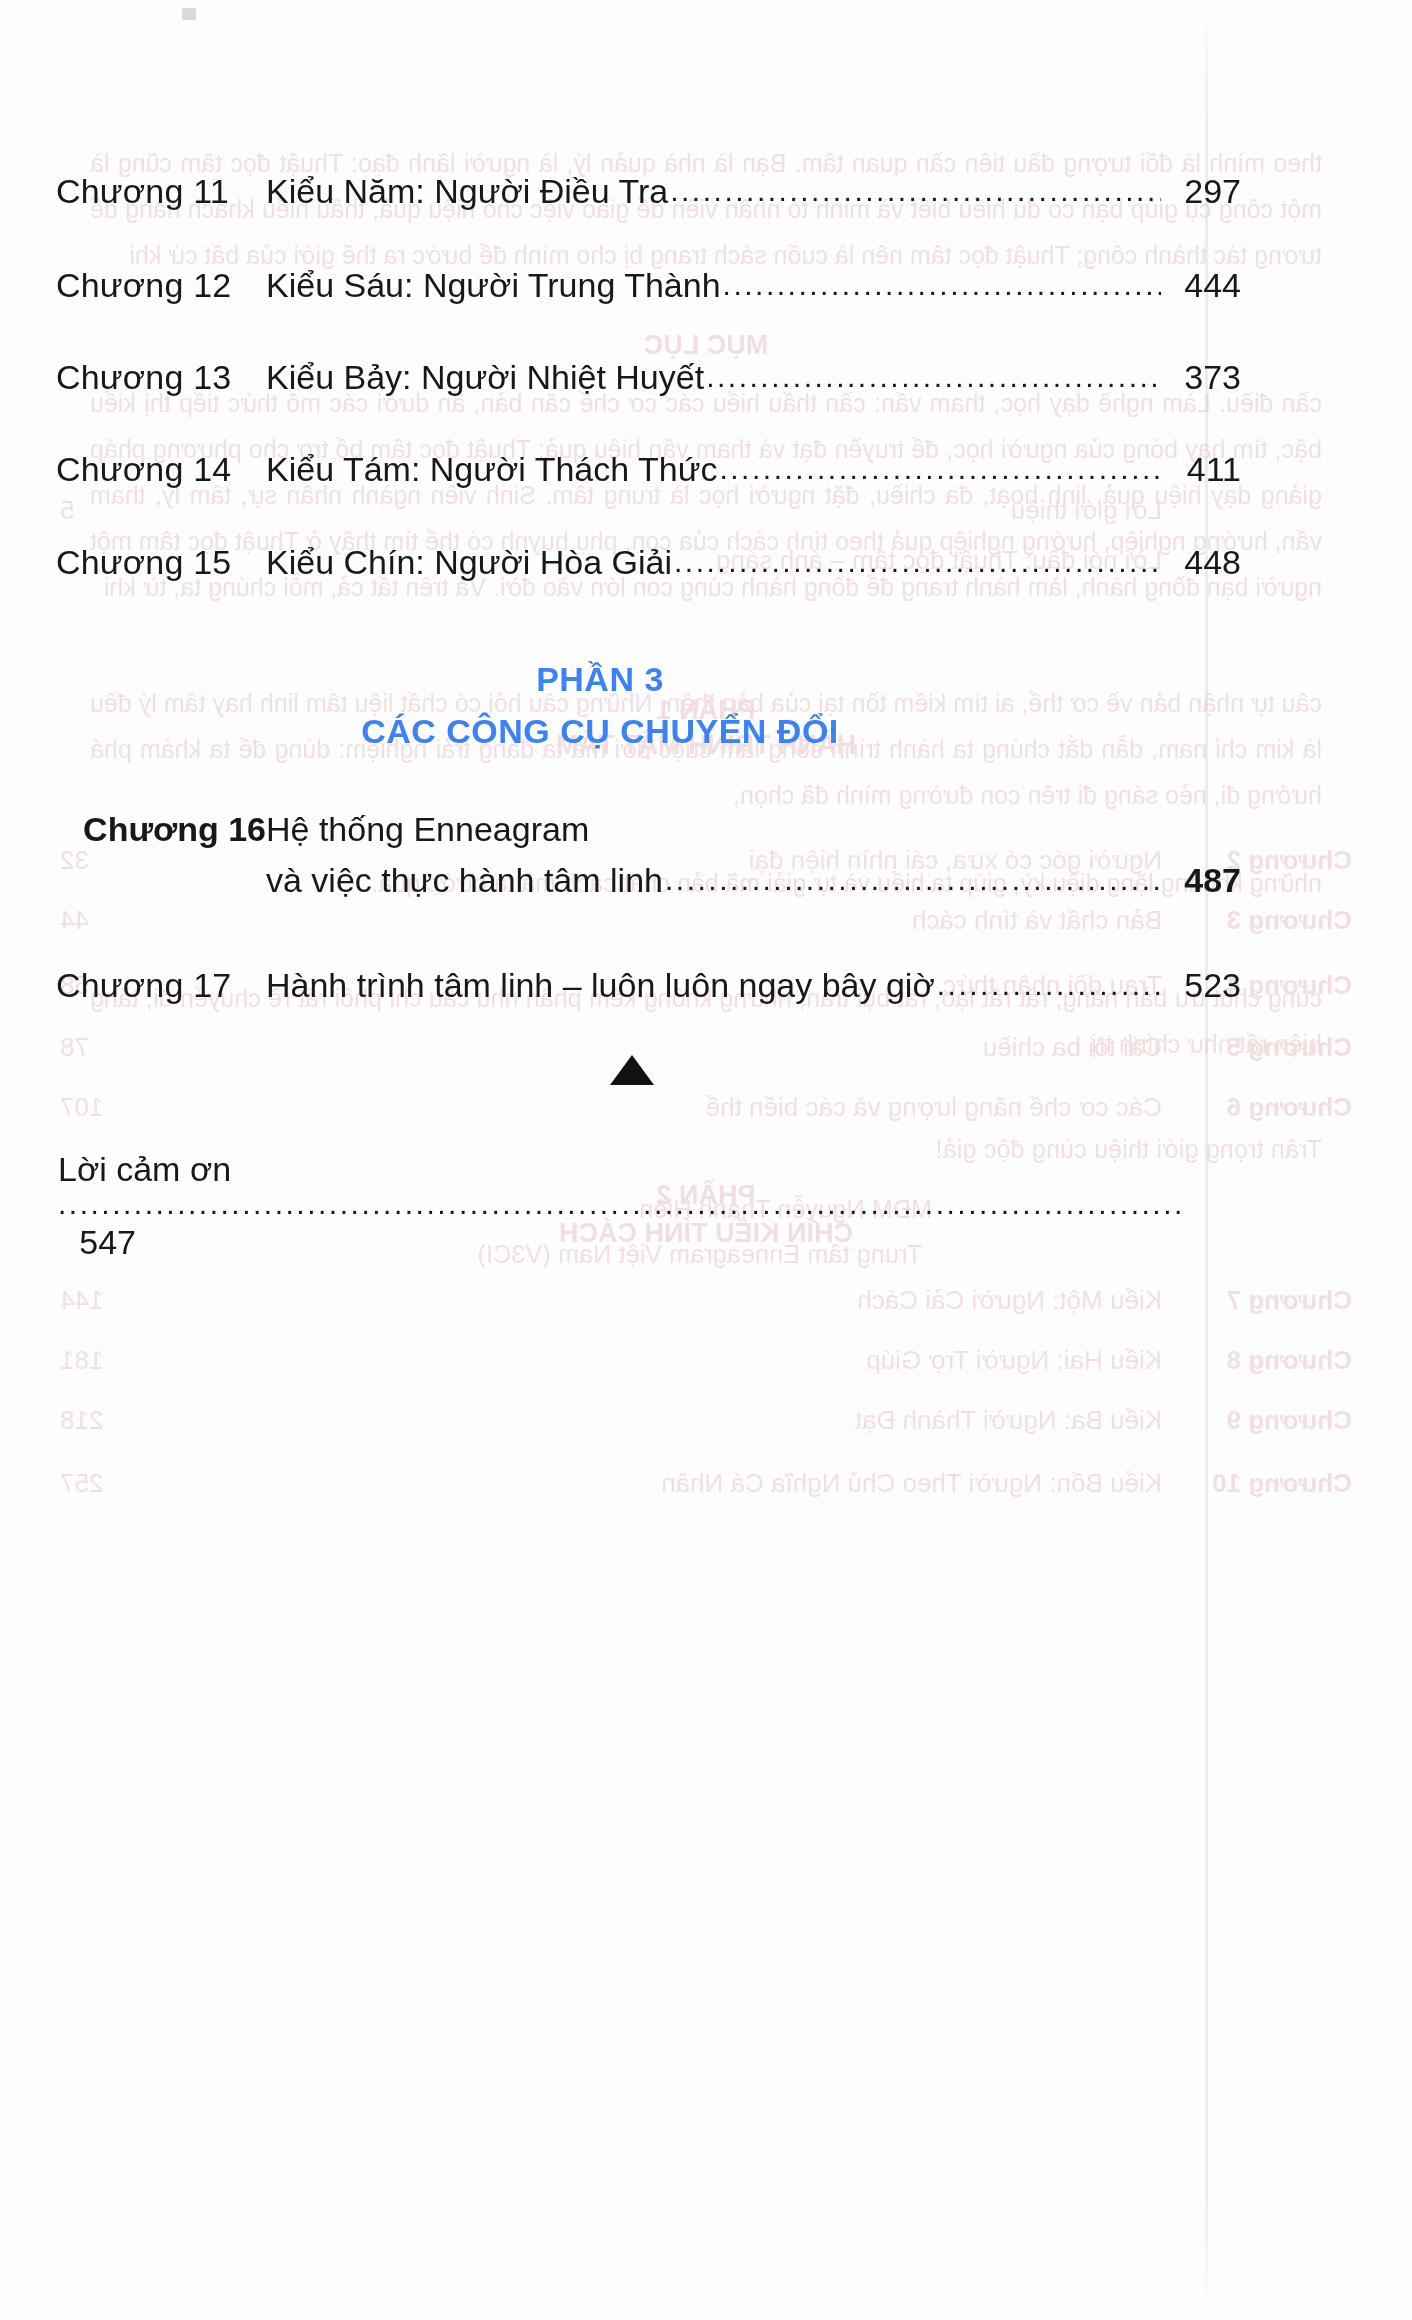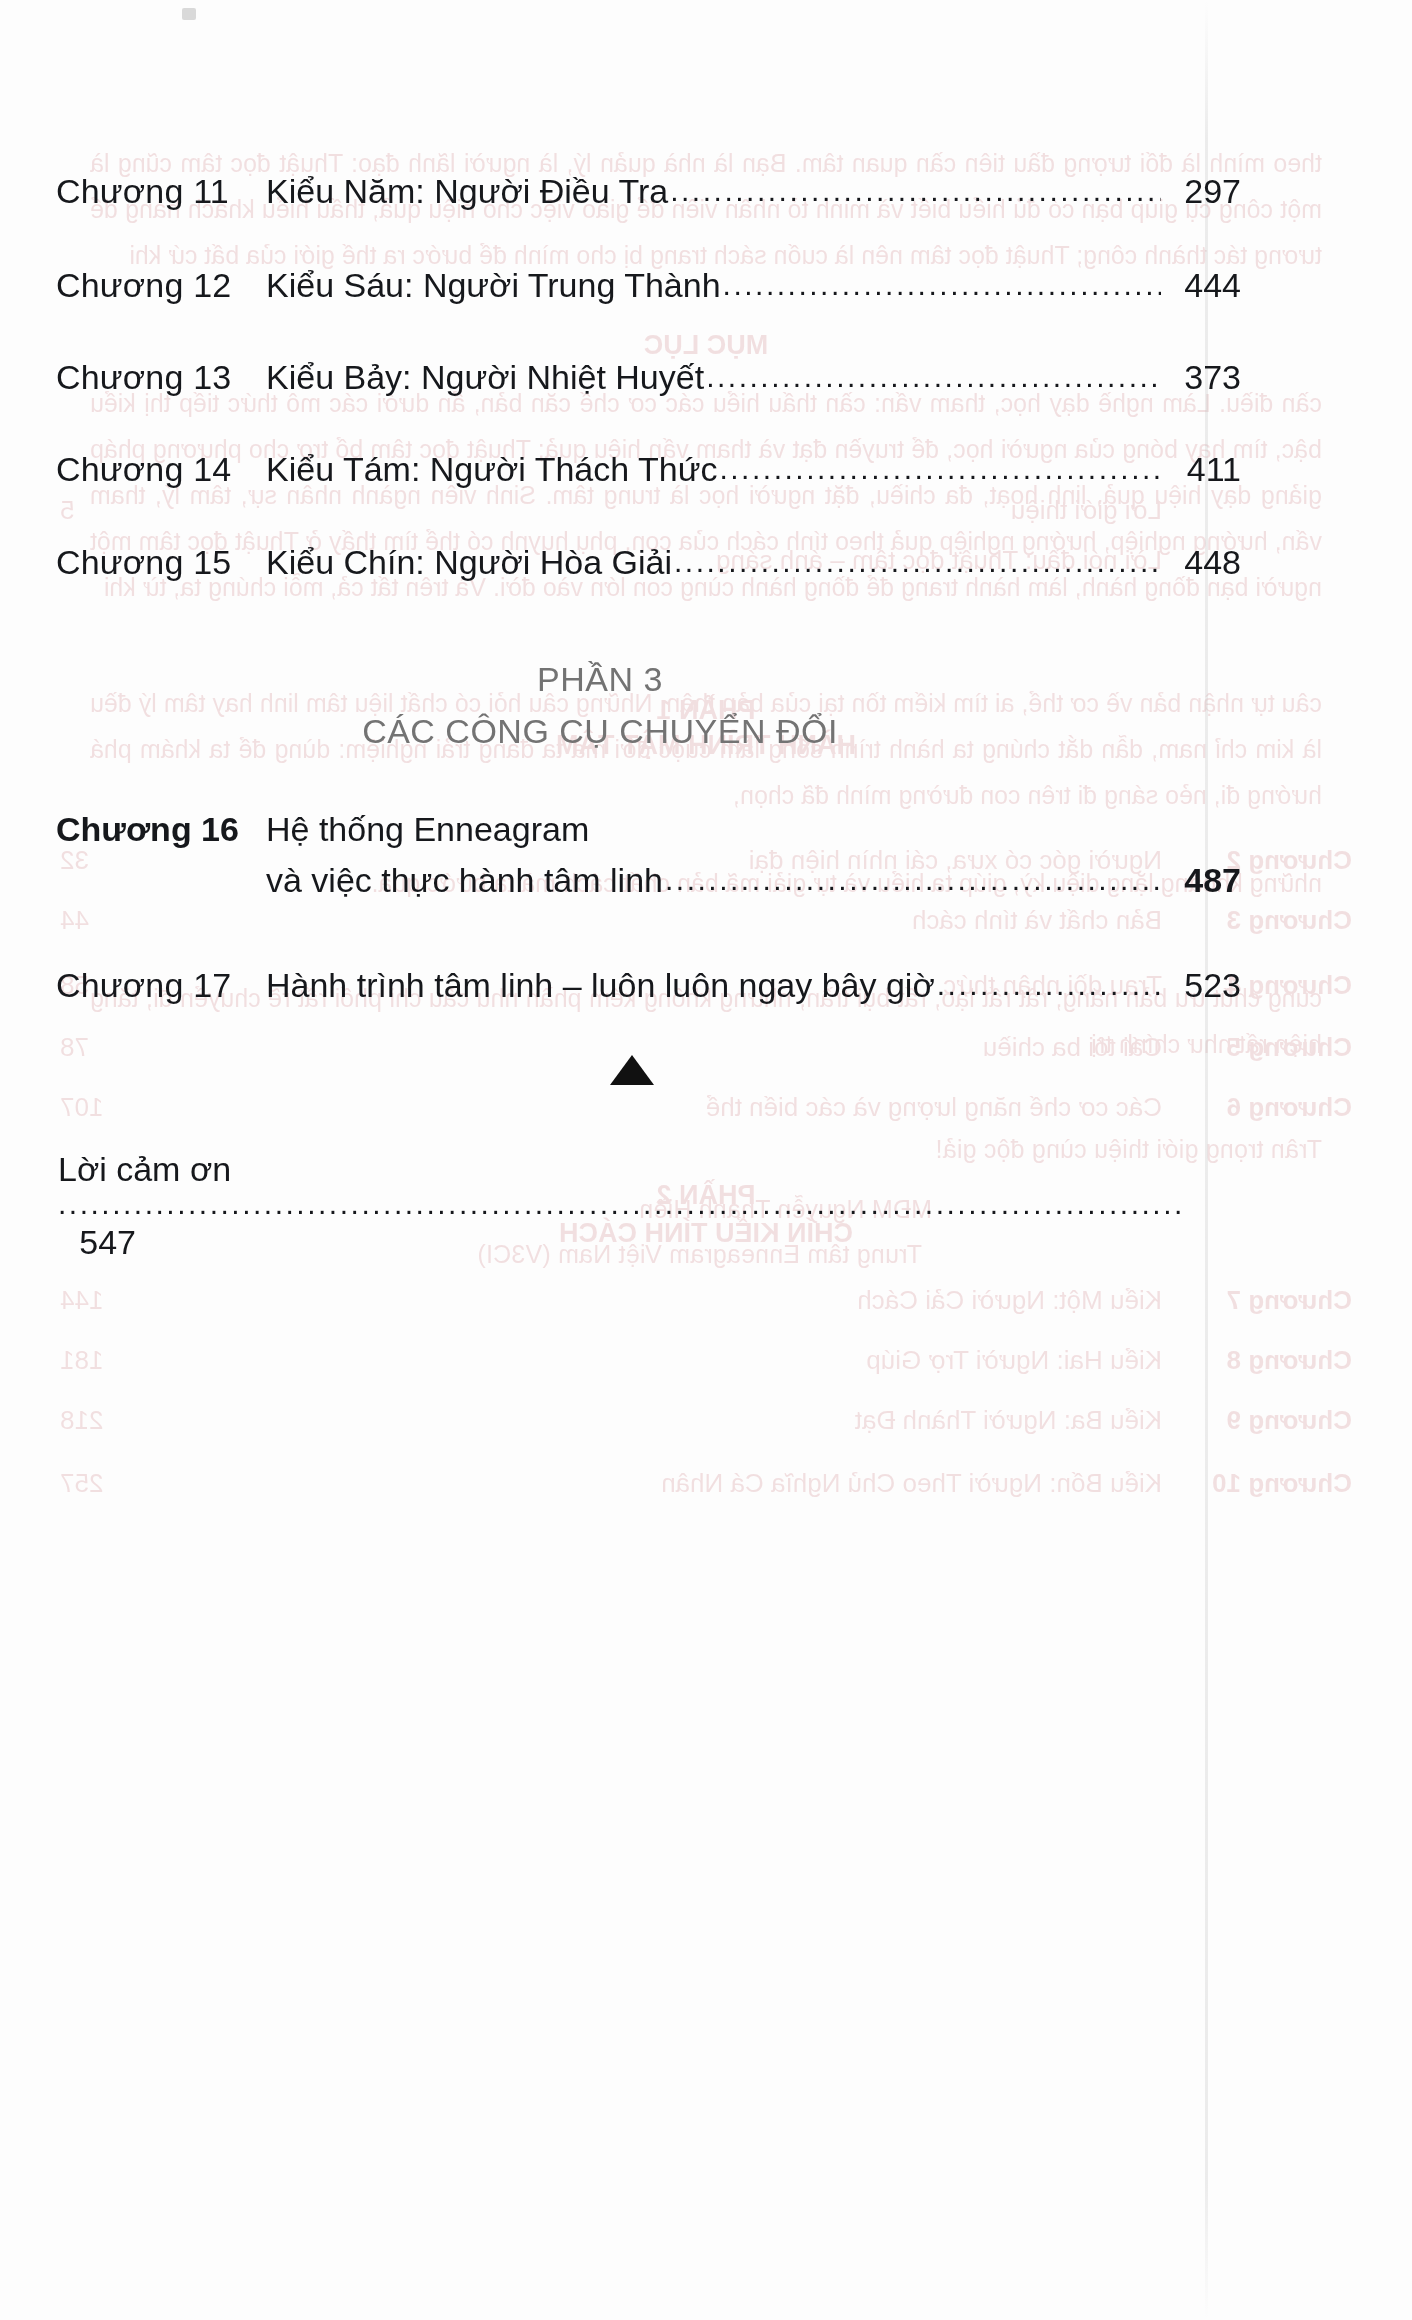"PHẦN 3" .part-head { color: #737373 -> #3b82f6; font-weight: normal -> bold }
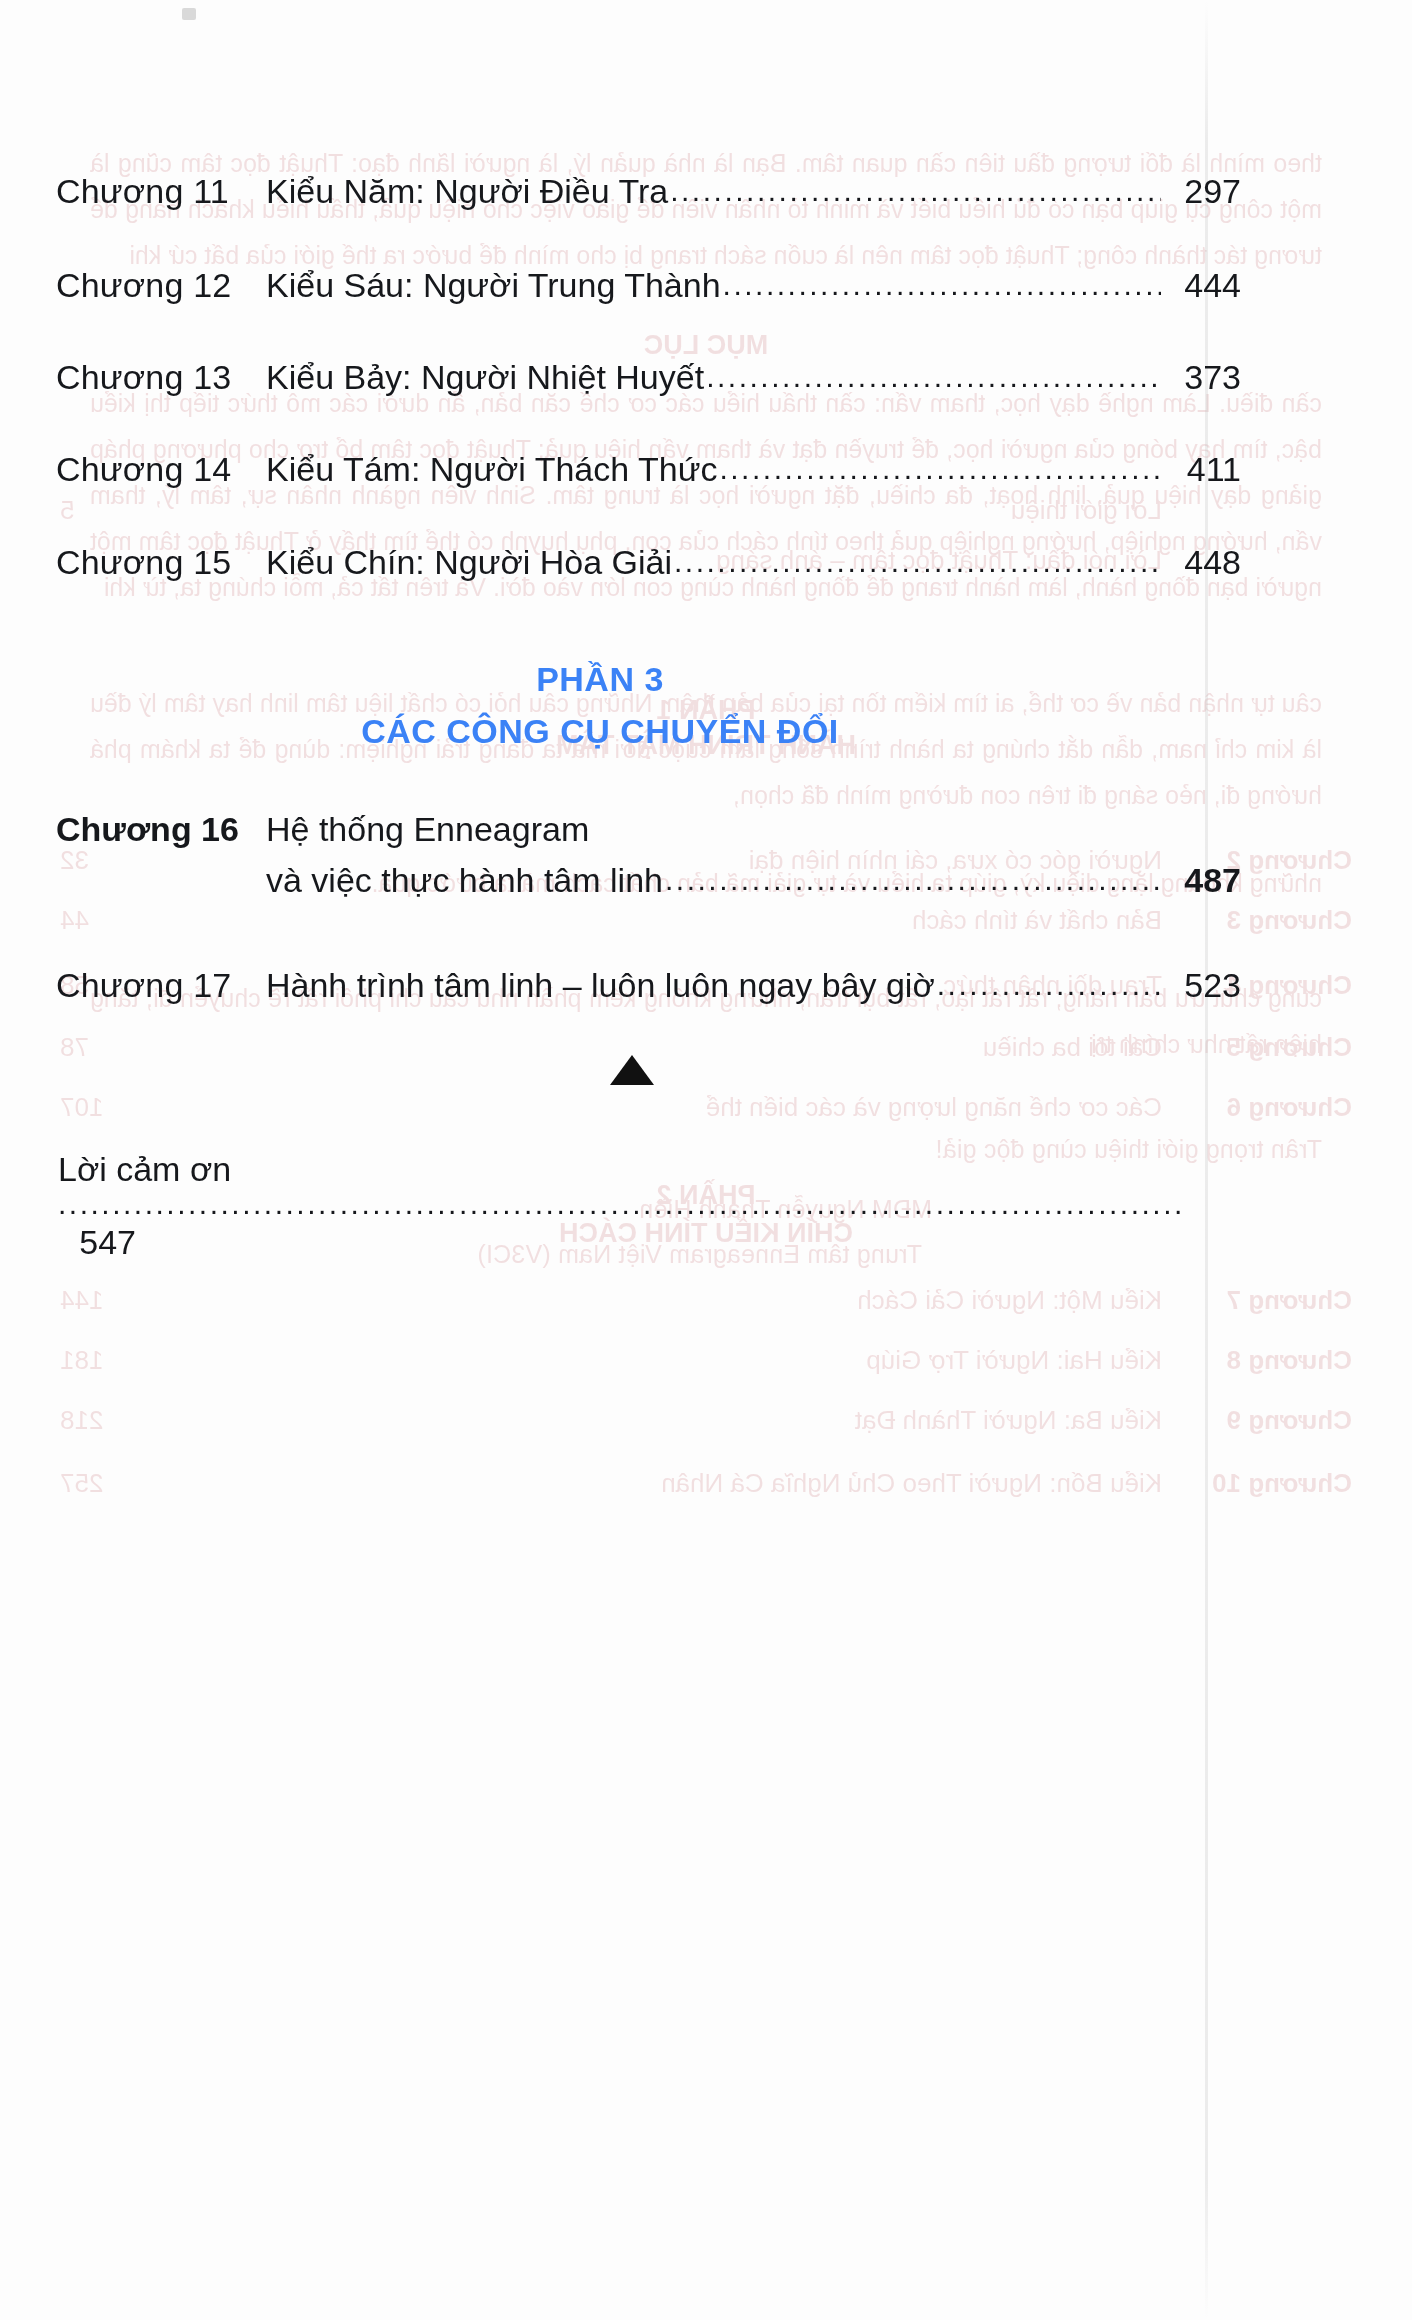"Chương 16" .row-two .l1 .chap { text-align: none -> right }
